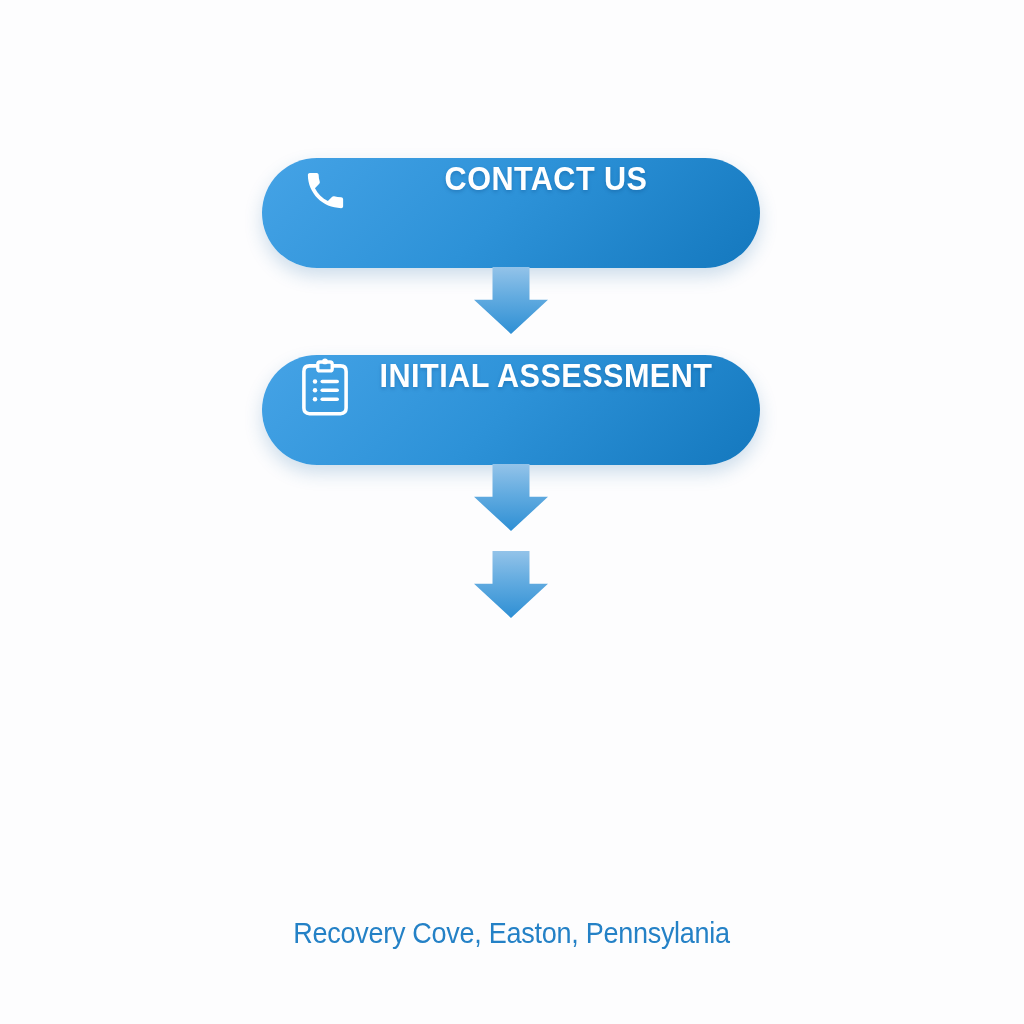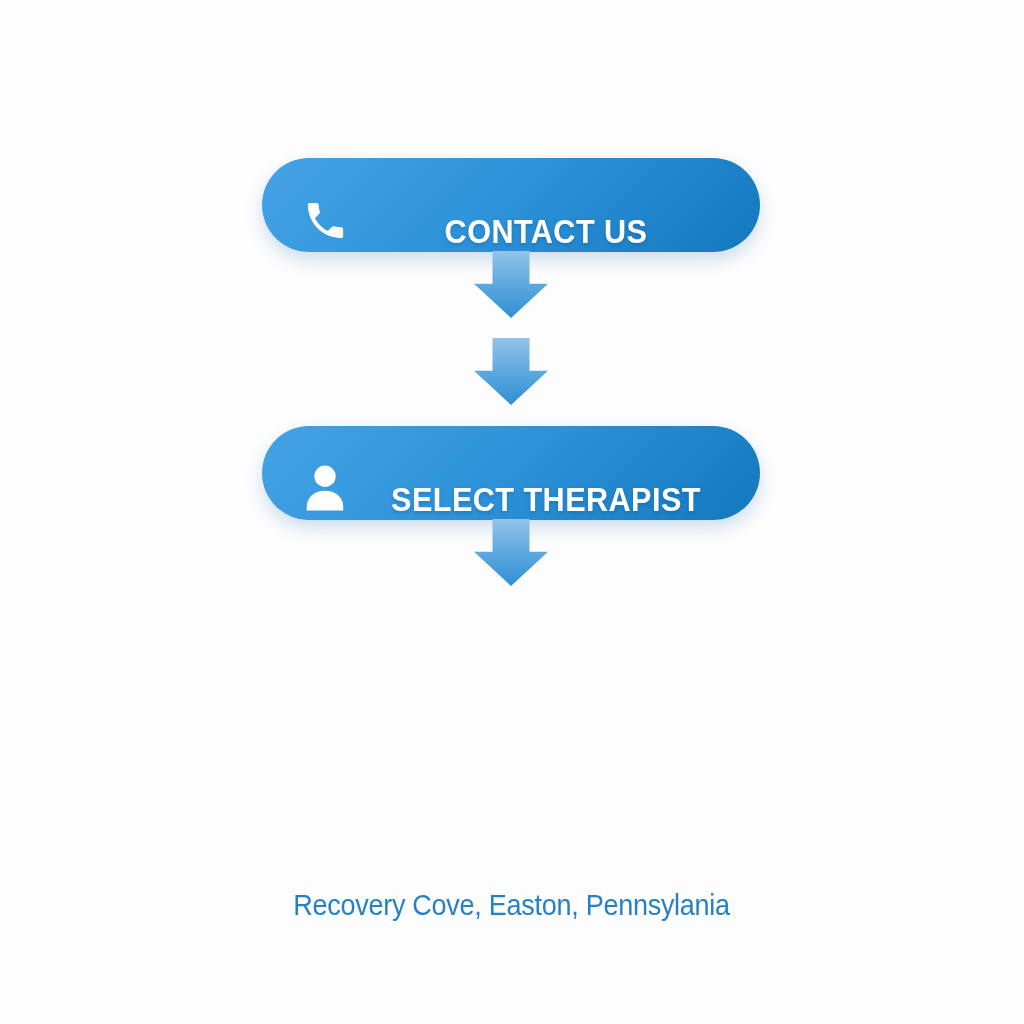"CONTACT US" .step { align-items: flex-end -> flex-start; height: 94px -> 110px }
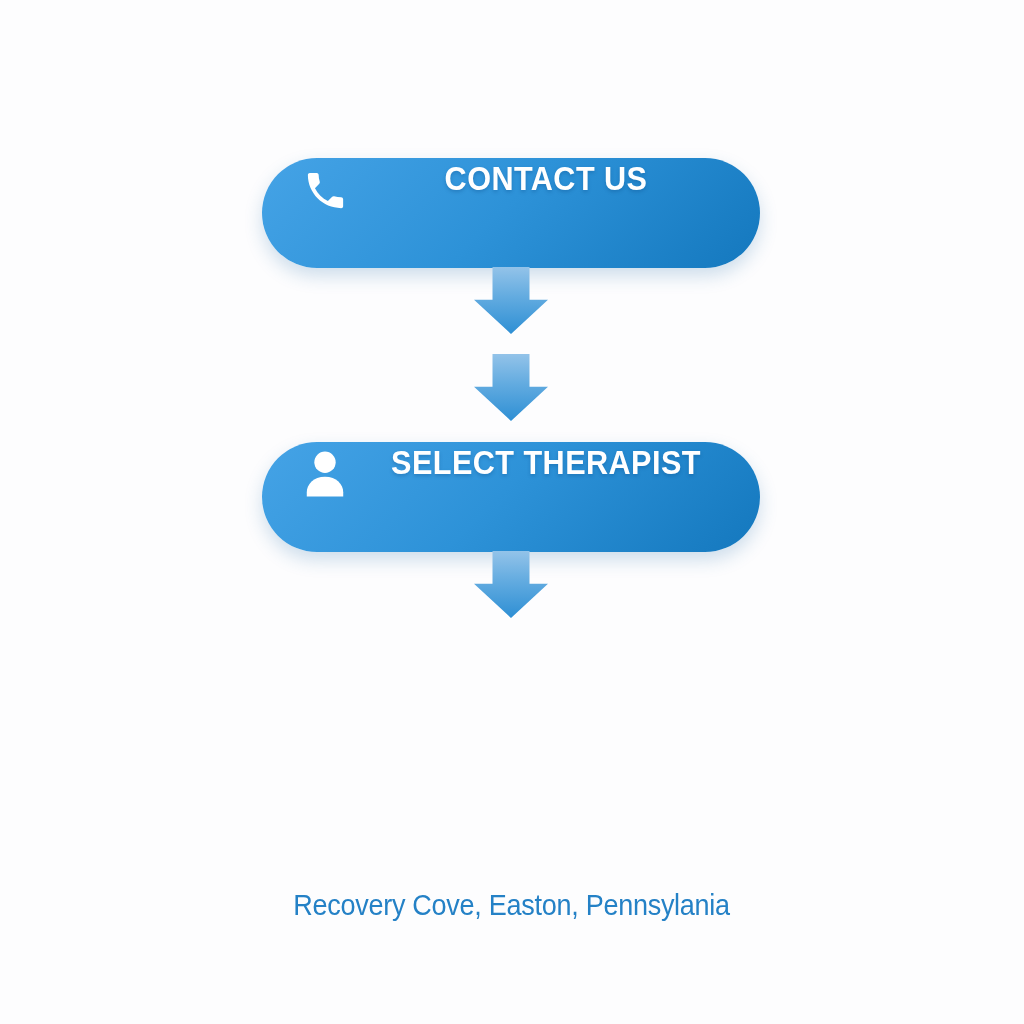"INITIAL ASSESSMENT" div.step { html: none -> <div> <span> <svg> <path></path> <rect></rect> <circle></circle> <circle></circle> <circle></circle> <circle></circle> <line></line> <line></line> <line></line> </svg> </span> <span>INITIAL ASSESSMENT</span> </div> }
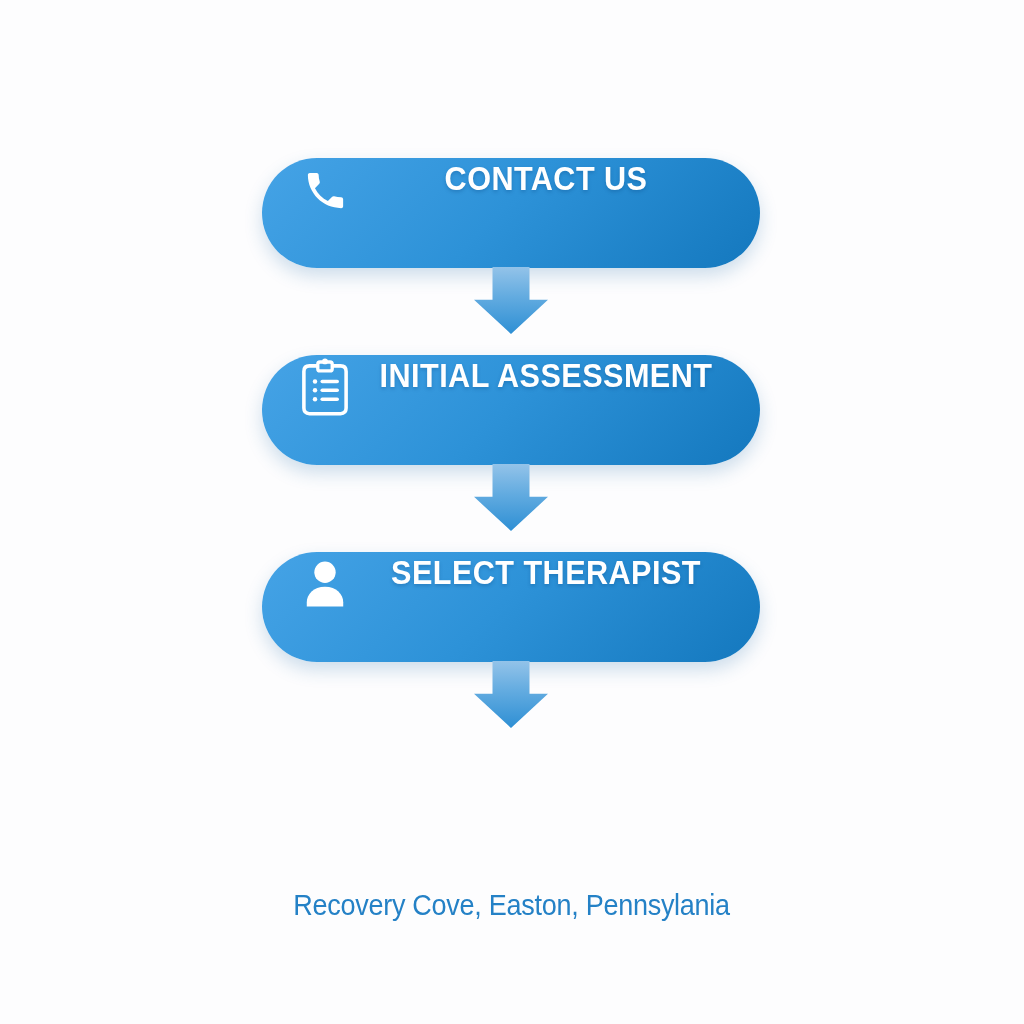"SELECT THERAPIST" div.step { html: <div> <span> <svg> <circle></circle> <path></path> </svg> </span> <span>SELECT THERAPIST</span> </div> -> none }
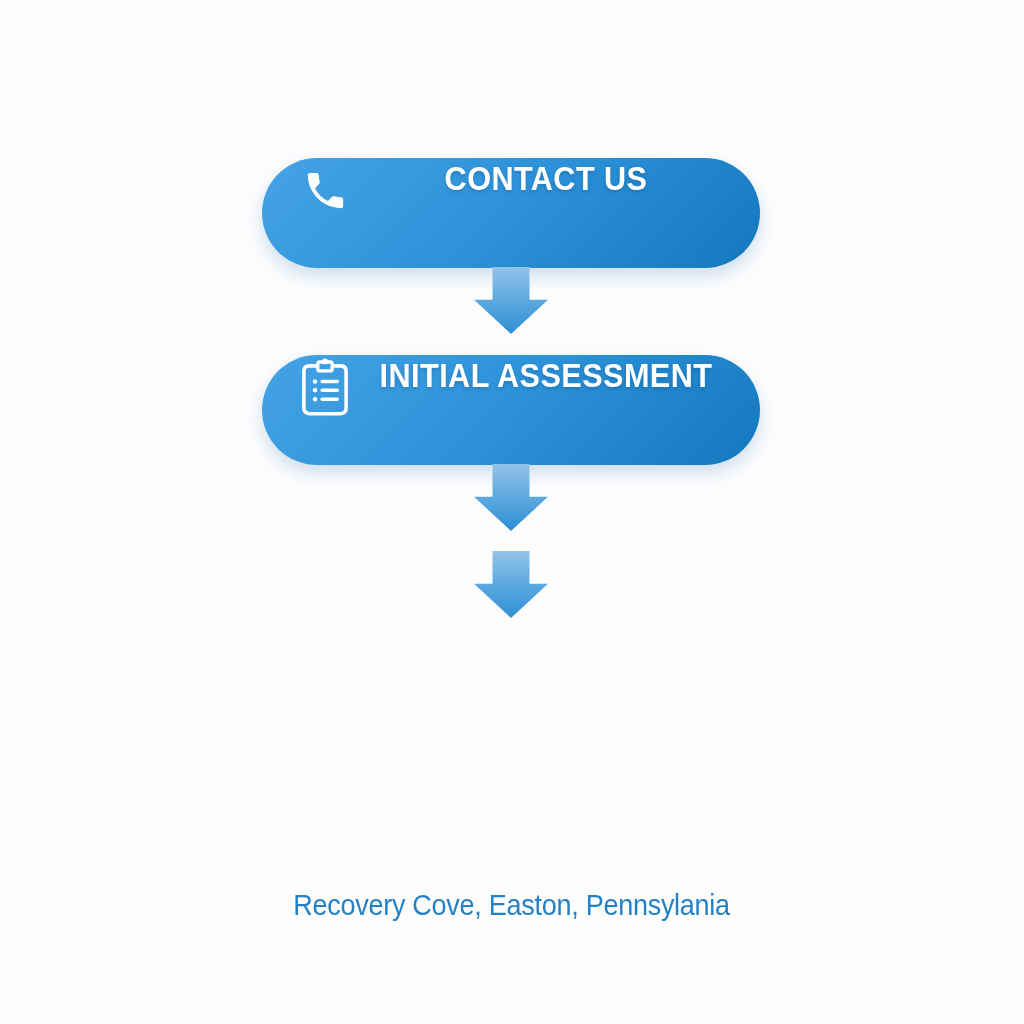"Recovery Cove, Easton, Pennsylania" .footer { top: 888px -> 916px }
